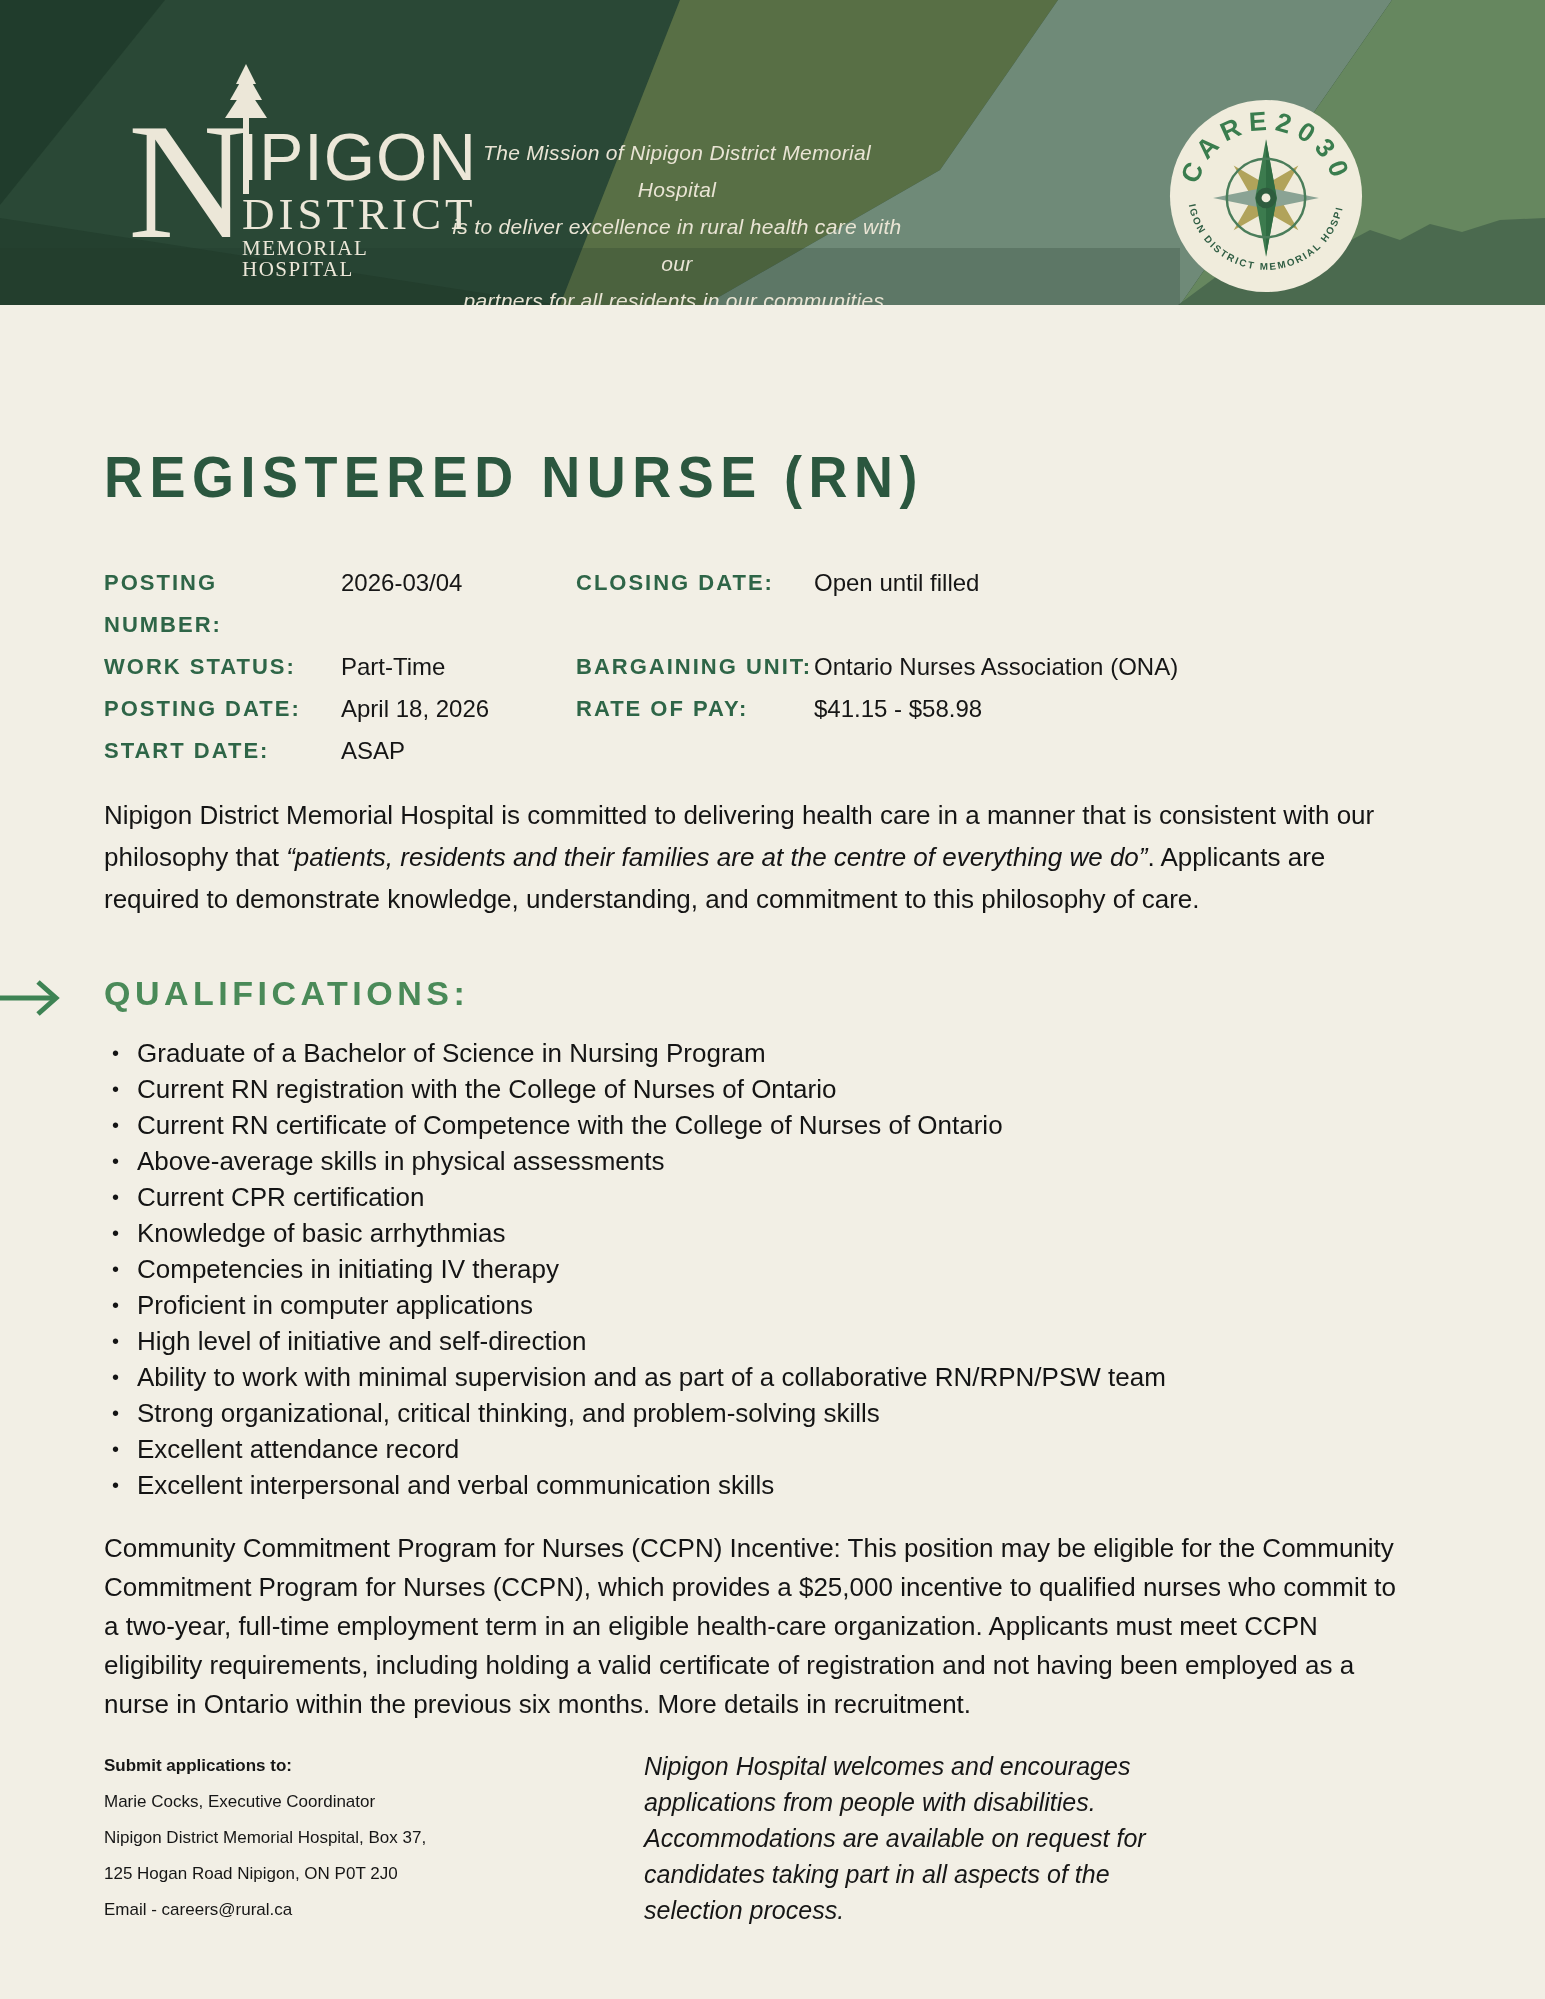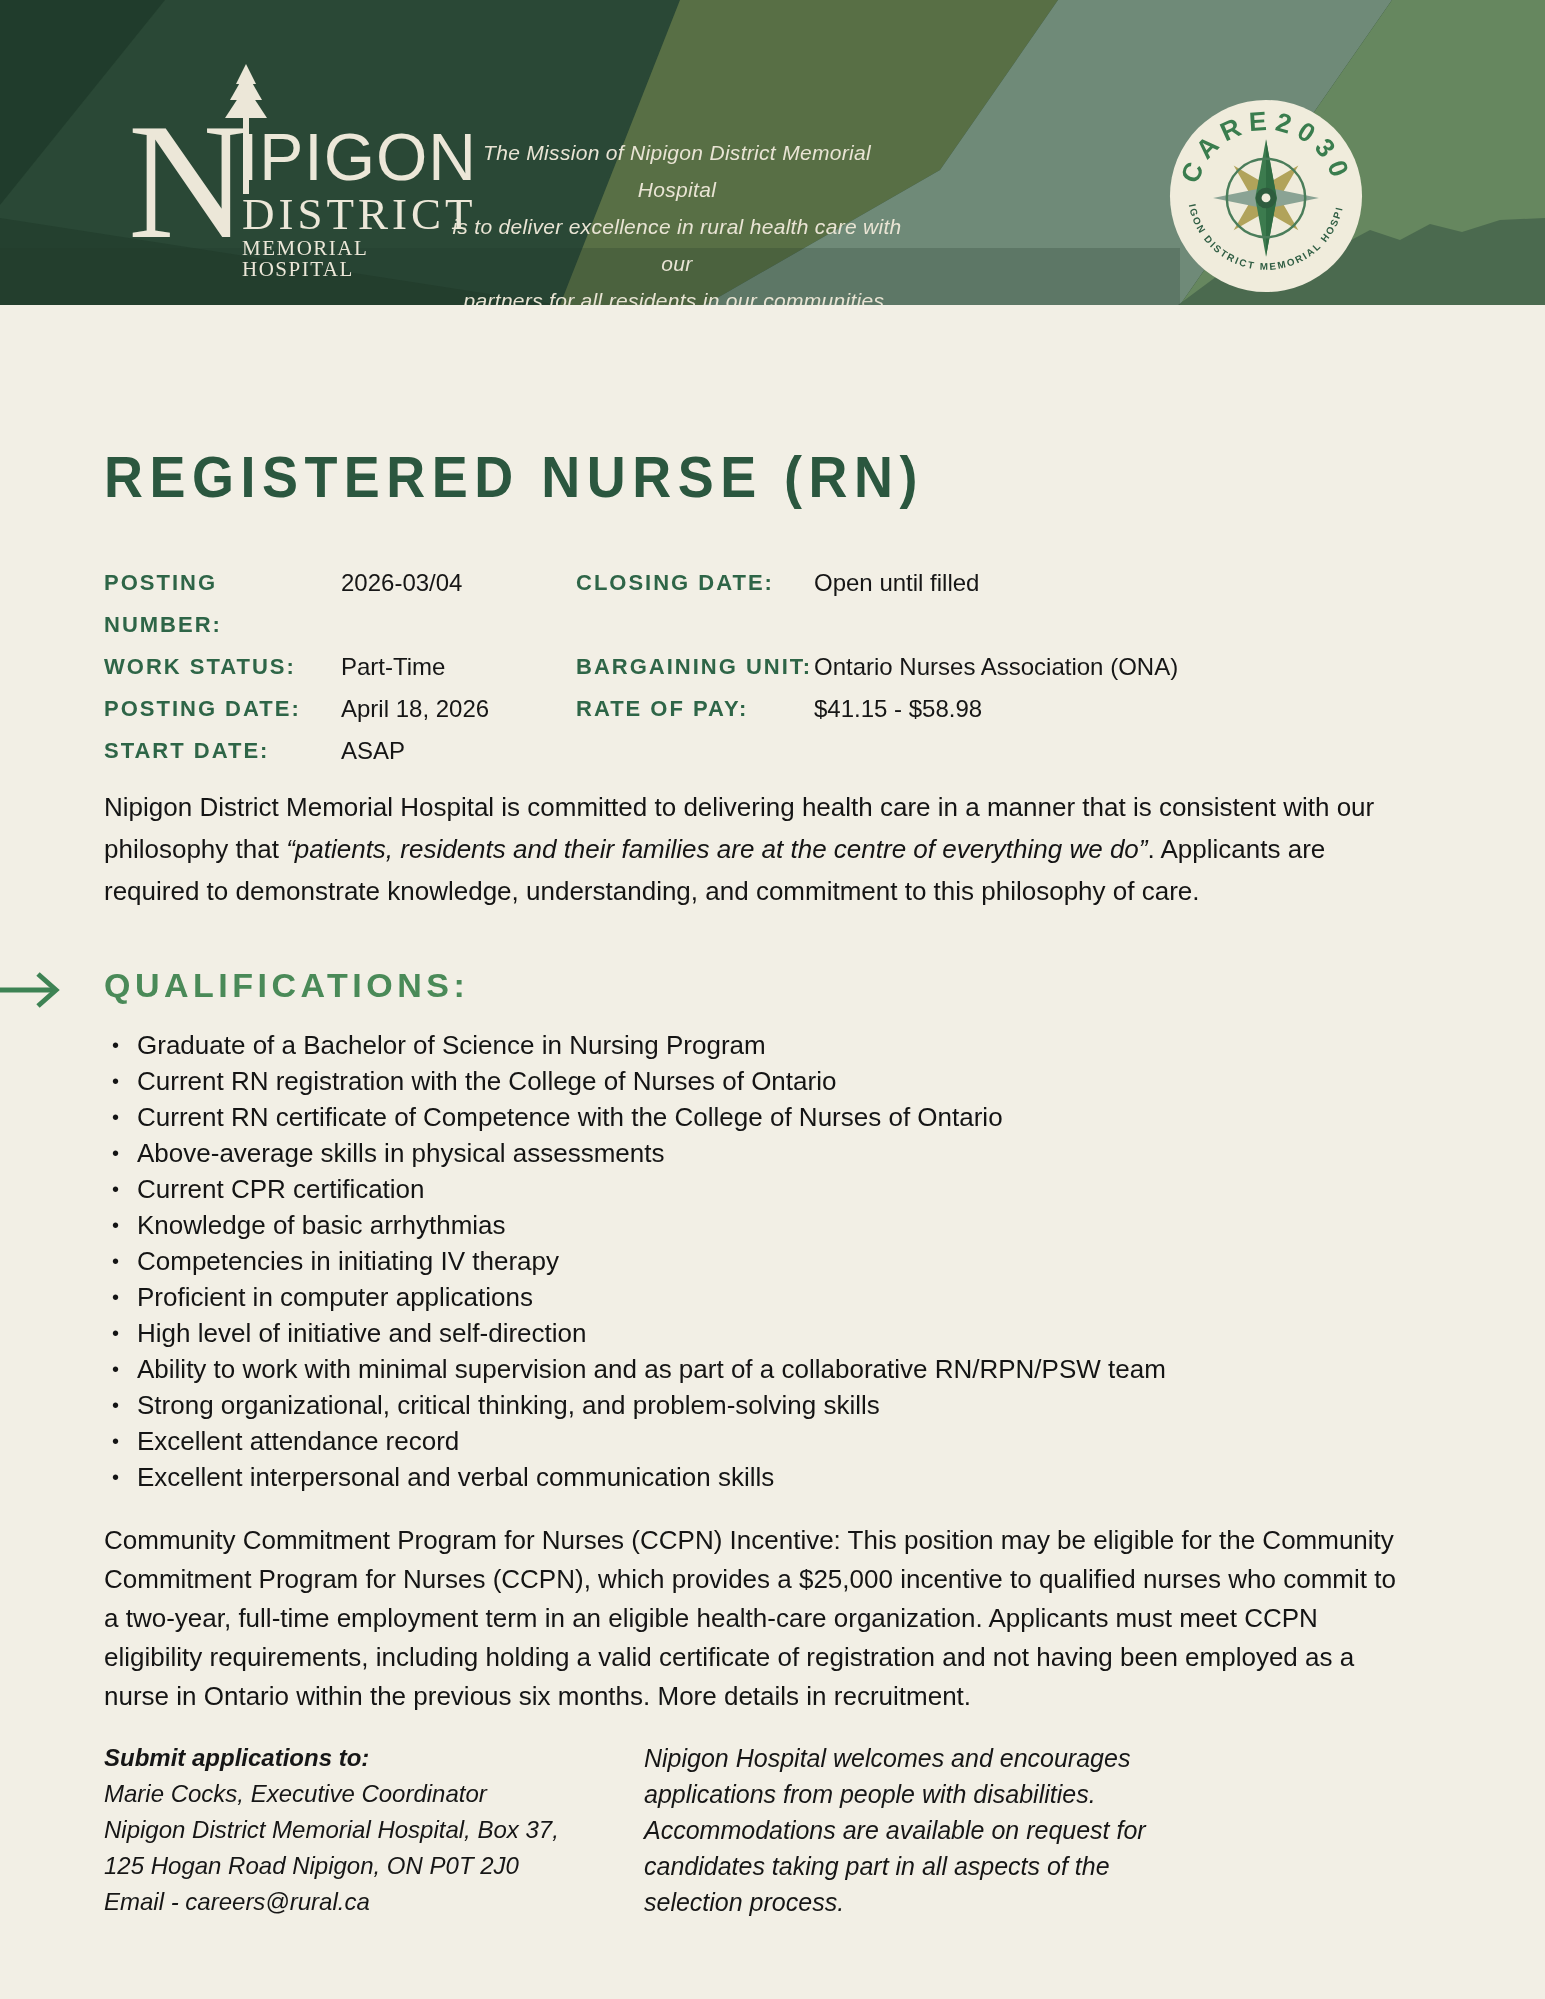"Nipigon District Memorial Hospital is" .para { margin-top: 14px -> 22px }
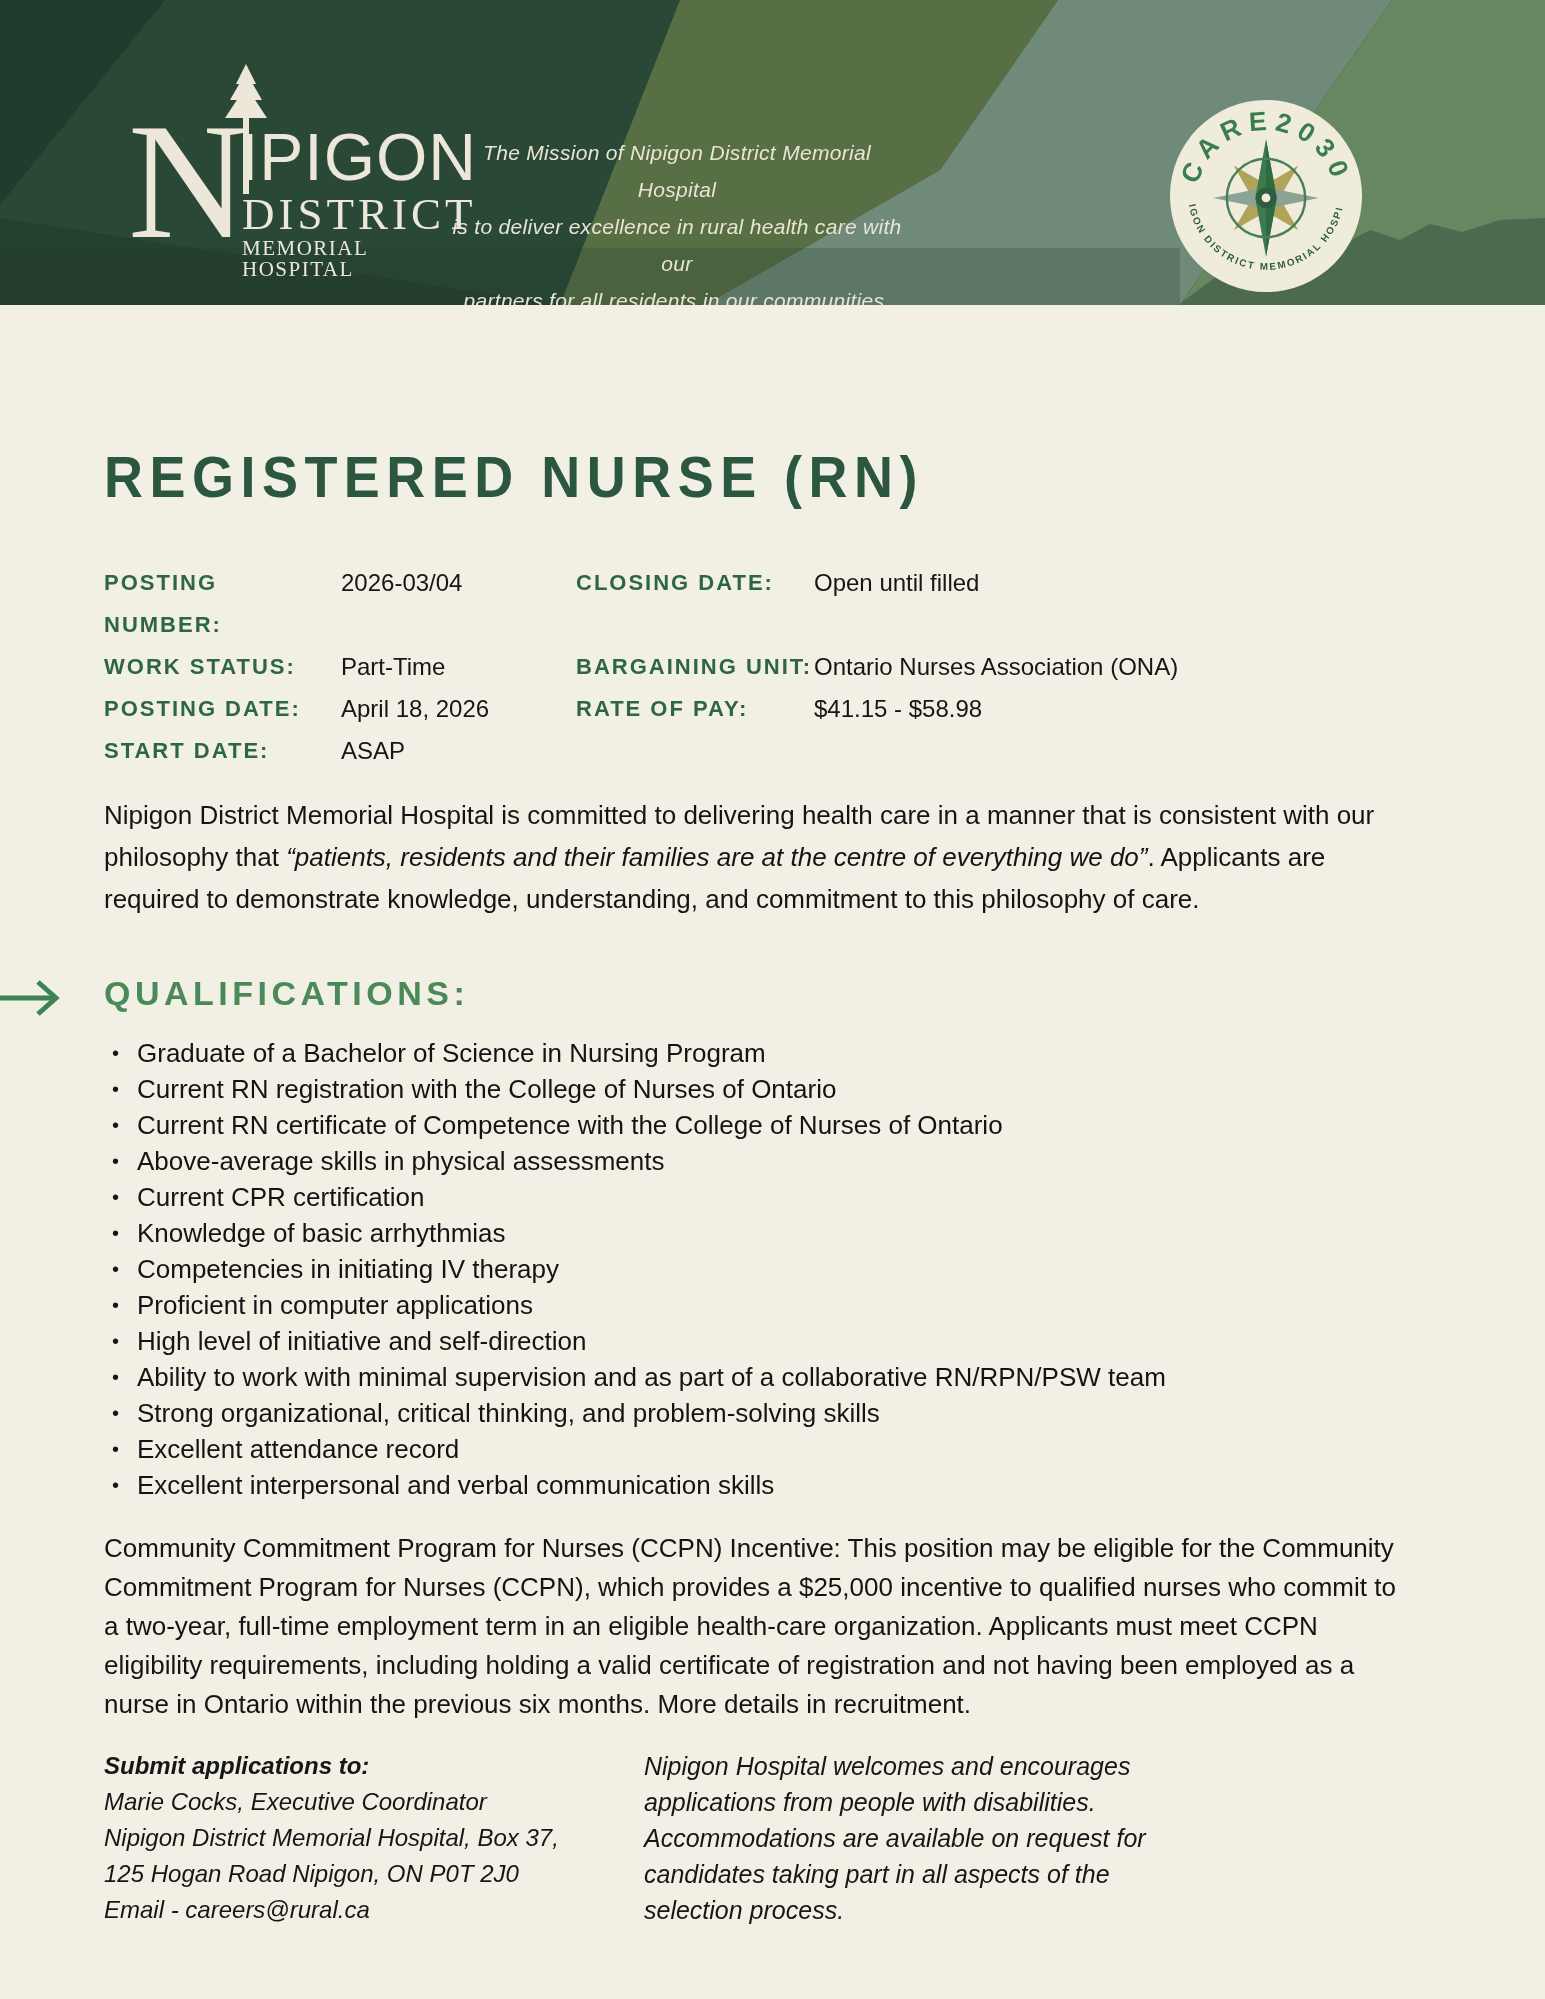"Submit applications to:" .apply-col { font-size: 24px -> 17px; font-style: italic -> none }
